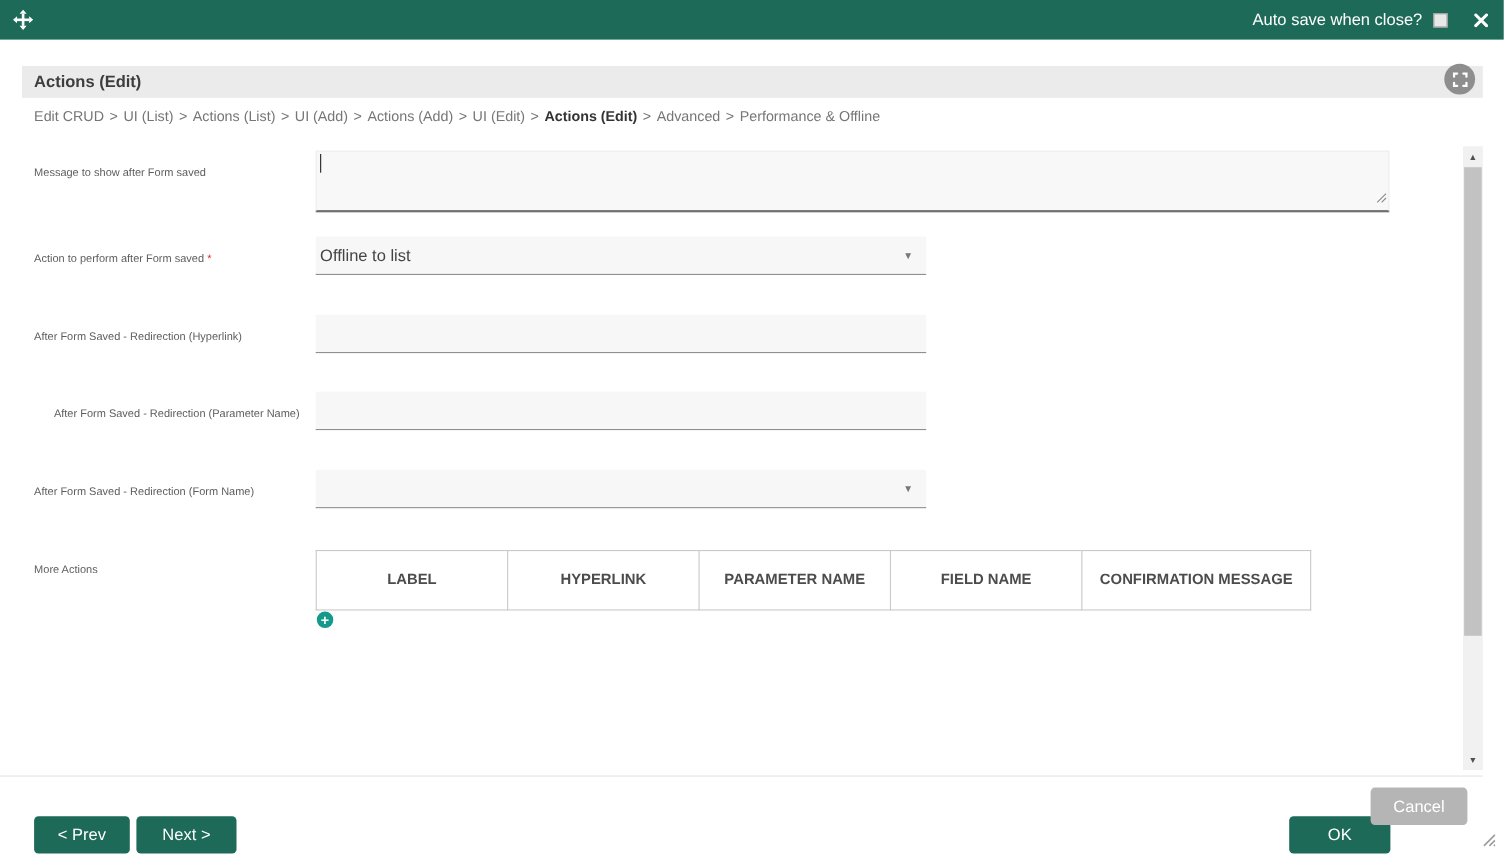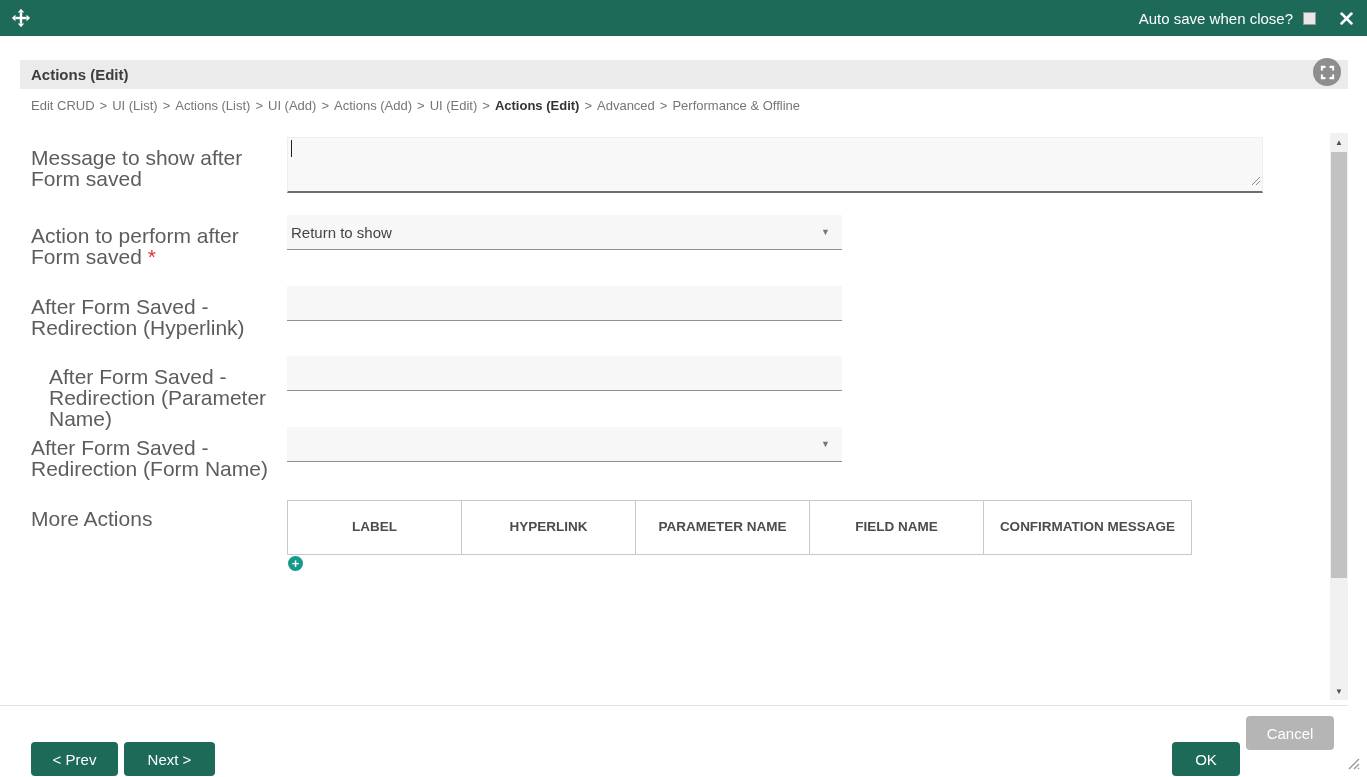"Message to show after Form" .field-label { font-size: 21px -> 10px }
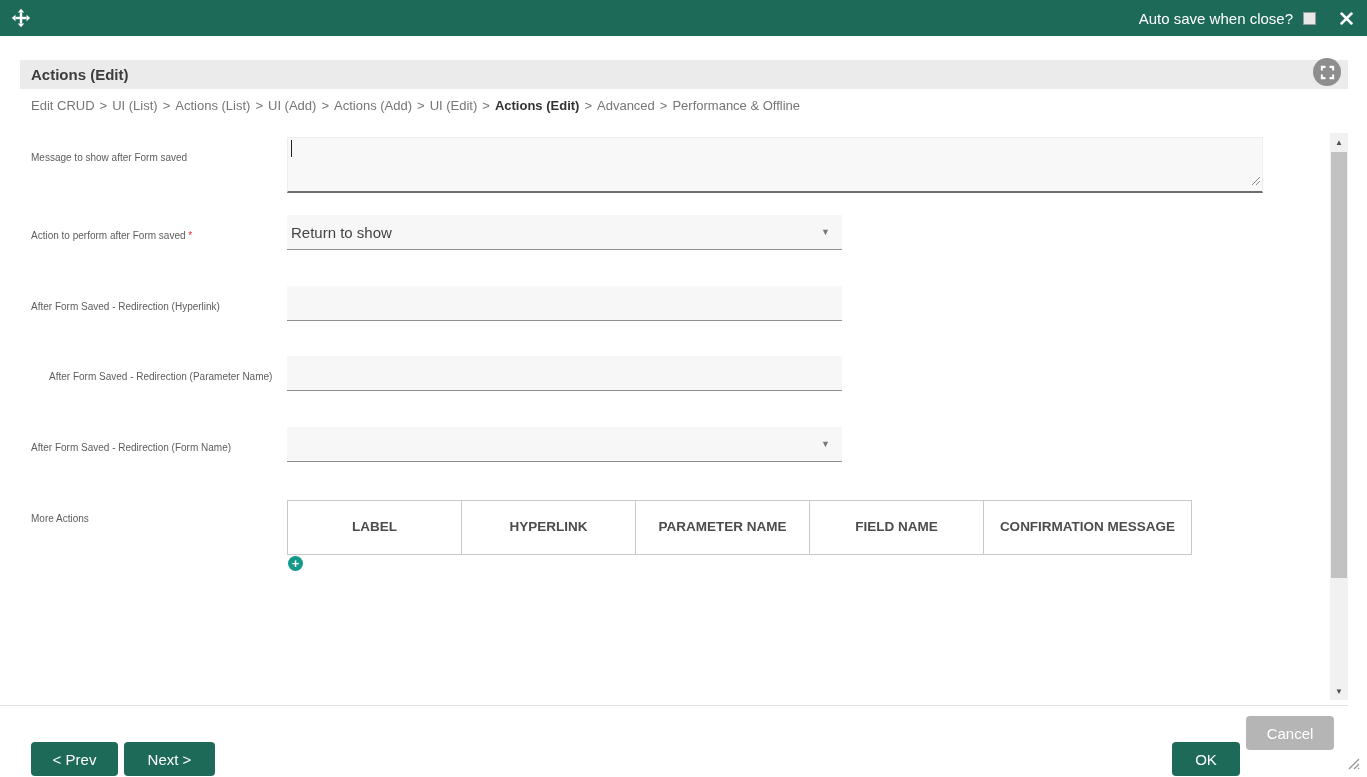"Return to show" span { text: Return to show -> Offline to list }
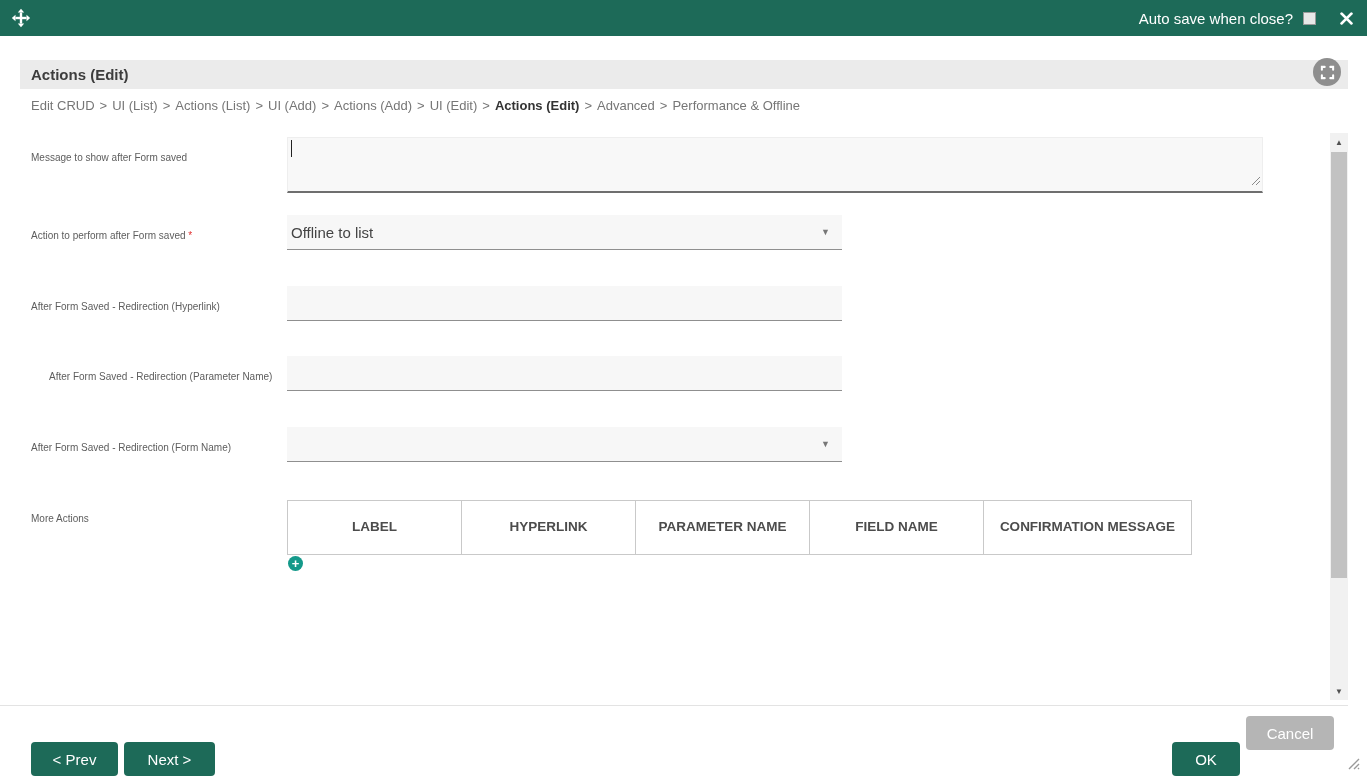"OK" .btn-ok { width: 68px -> 92px }
